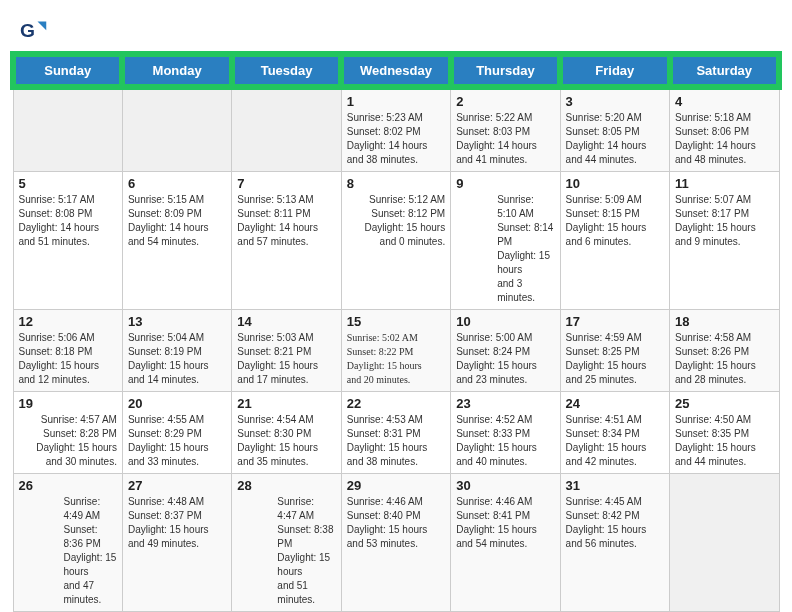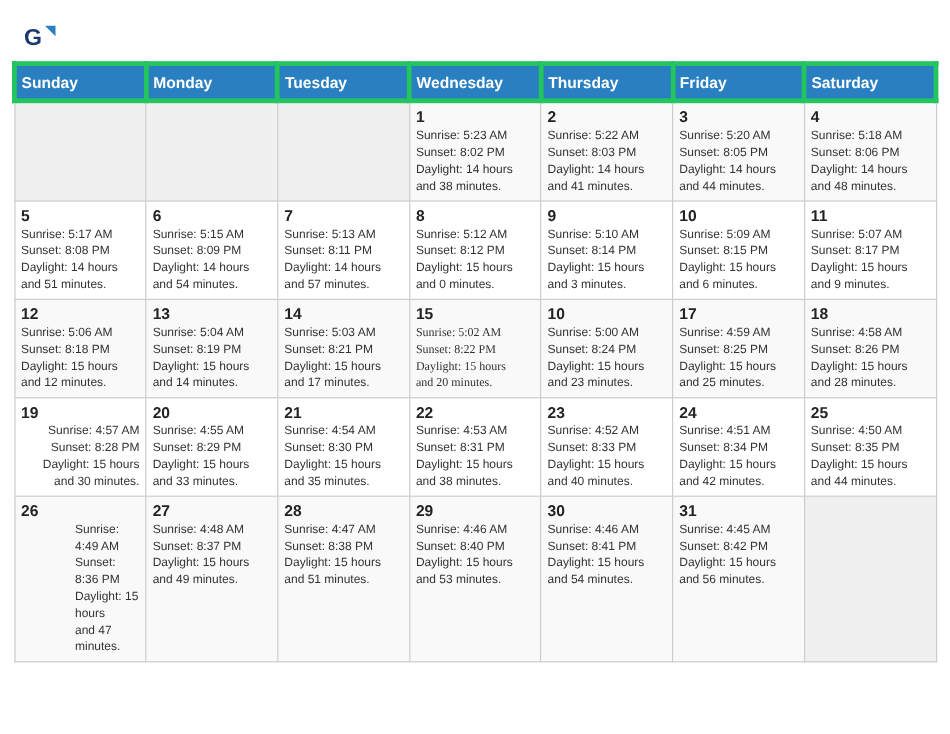"Sunday" thead tr th { border: 4px solid #22c55e -> 6px solid #22c55e; text-align: left -> center }
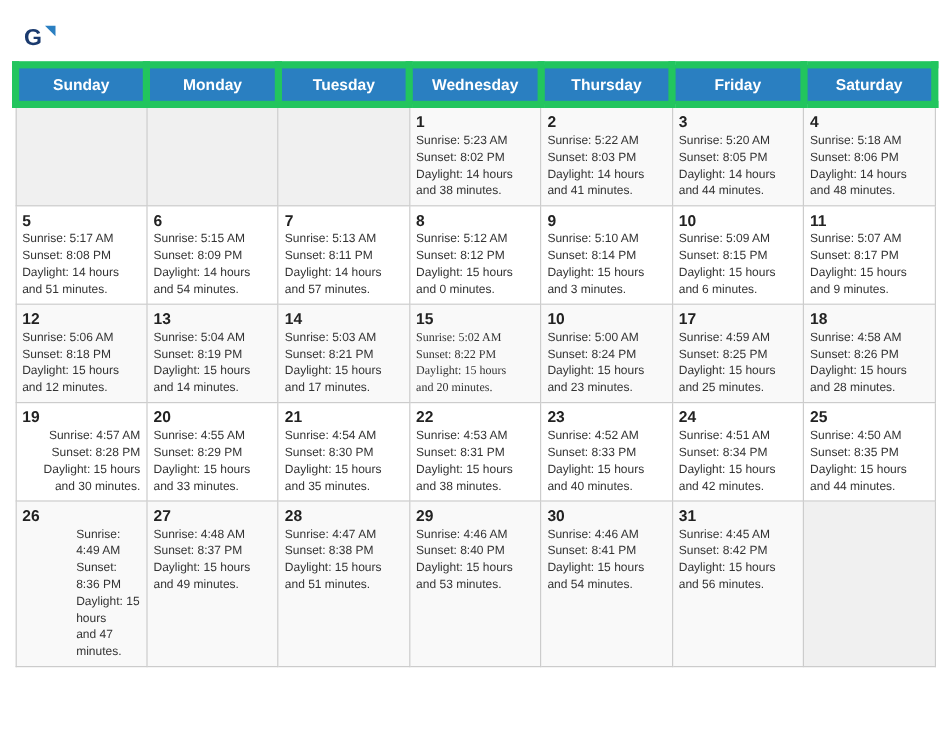"Sunrise: 5:12 AM" div.cell-info { text-align: none -> right }
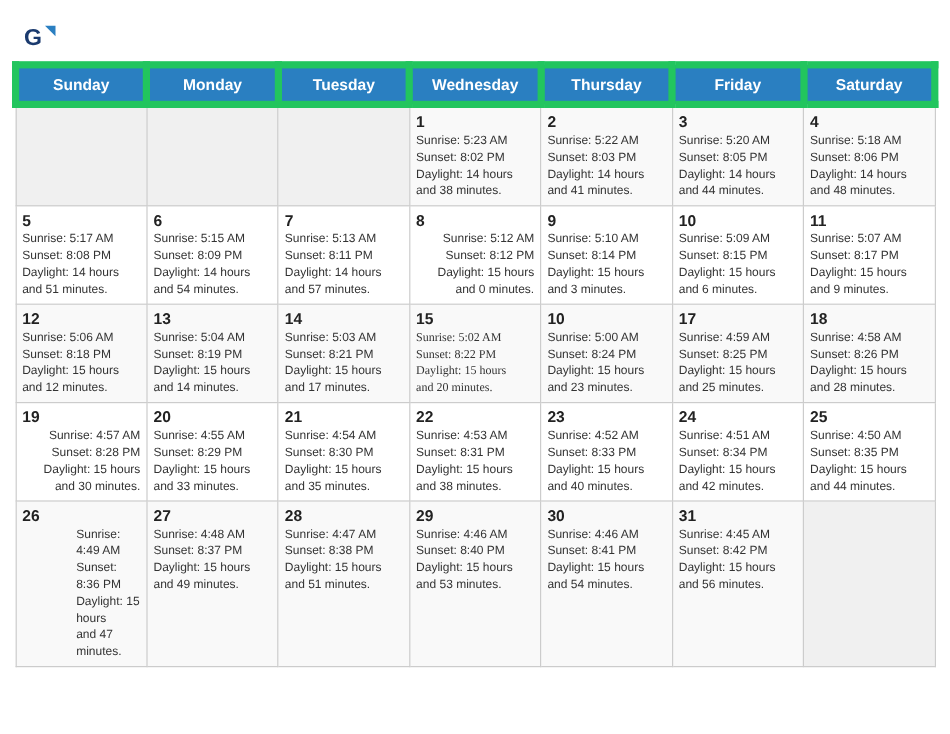"Sunrise: 5:10 AM" div.cell-info { margin-left: none -> 41px }
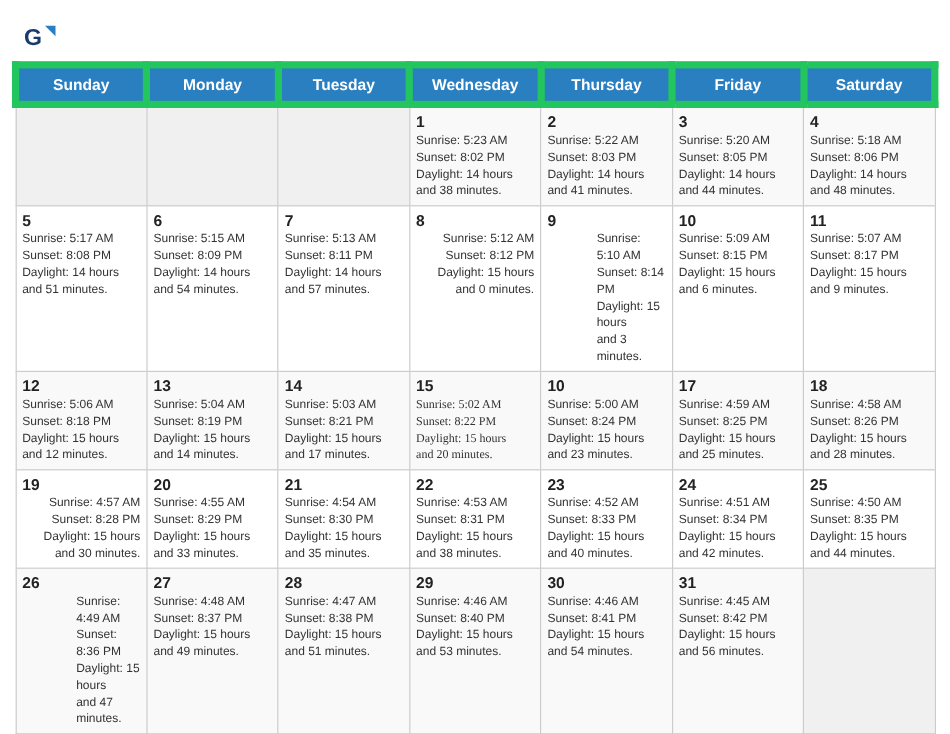"Sunrise: 4:47 AM" div.cell-info { margin-left: none -> 40px }
